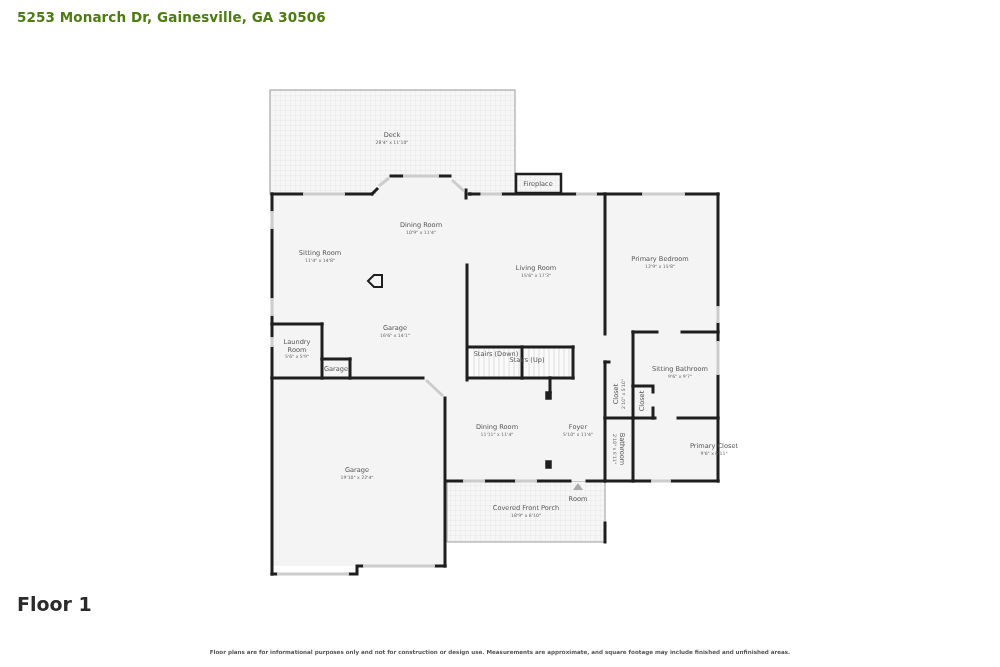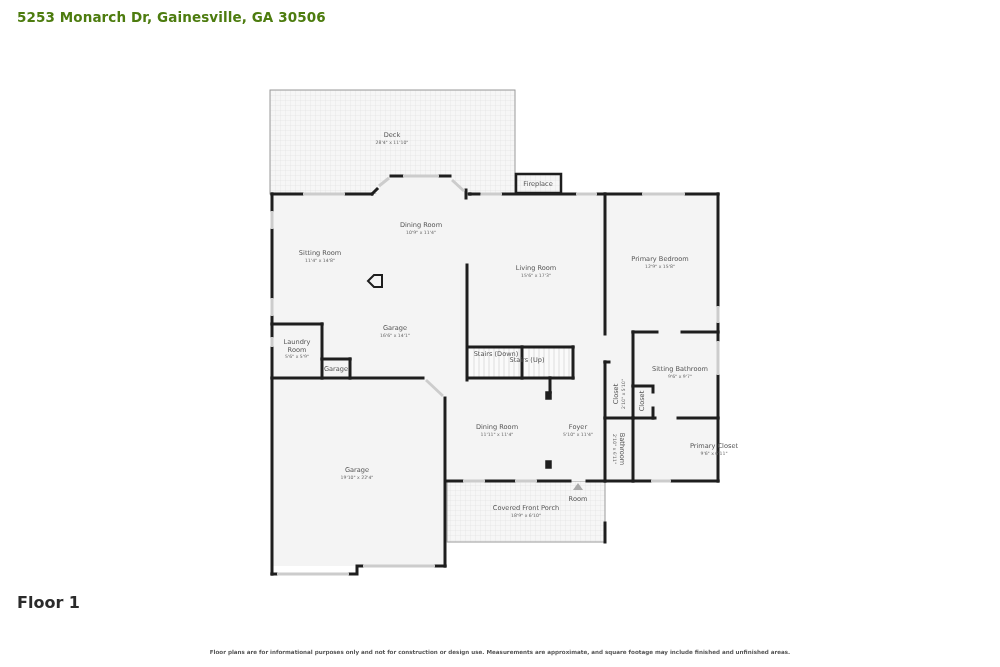"Floor 1" .floor-label { font-size: 16px -> 19px }
